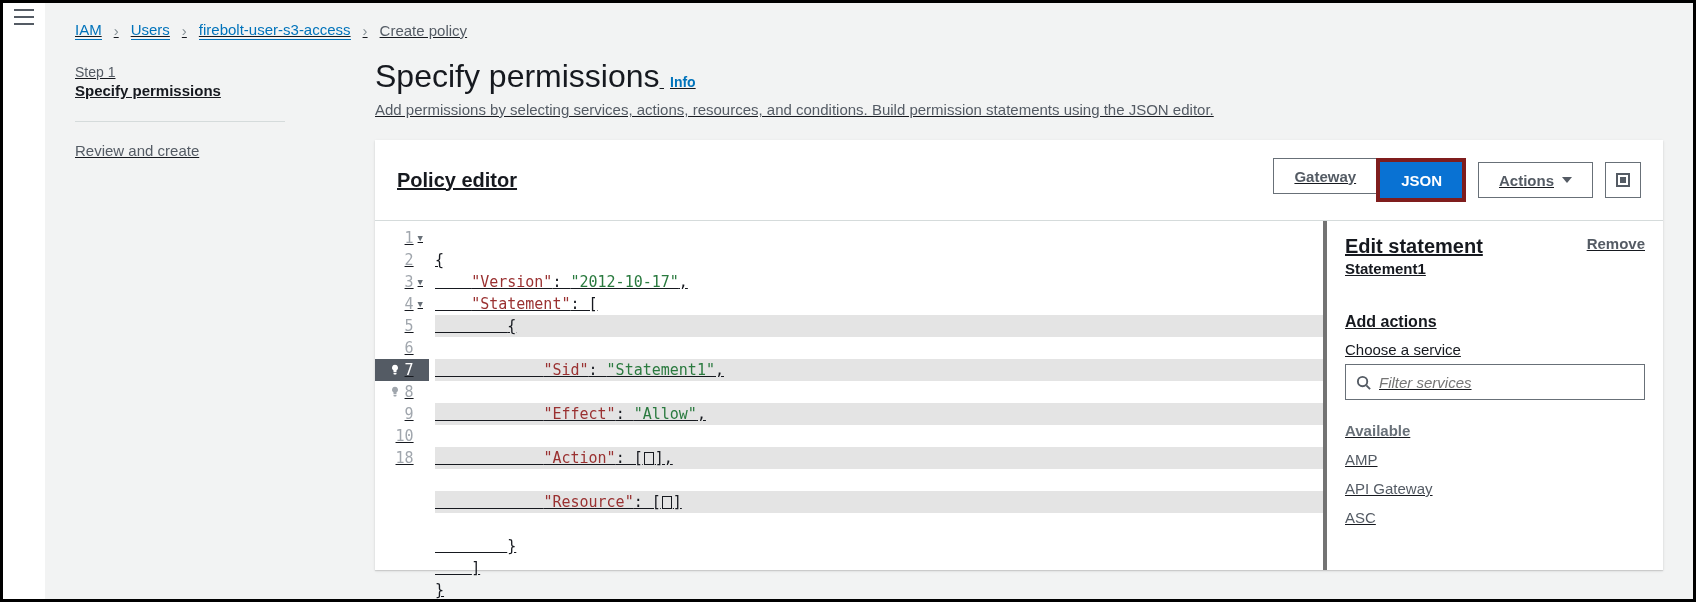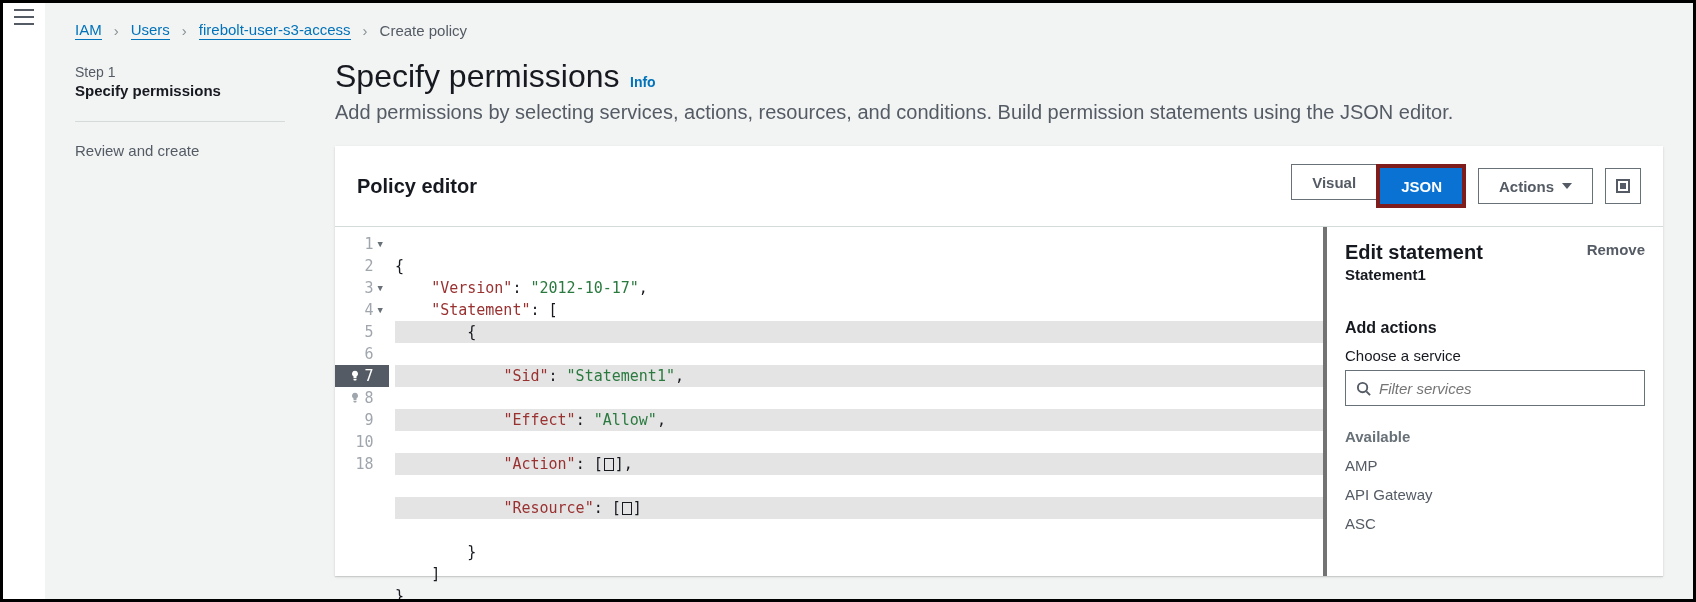"IAM" .page { text-decoration: none -> underline }
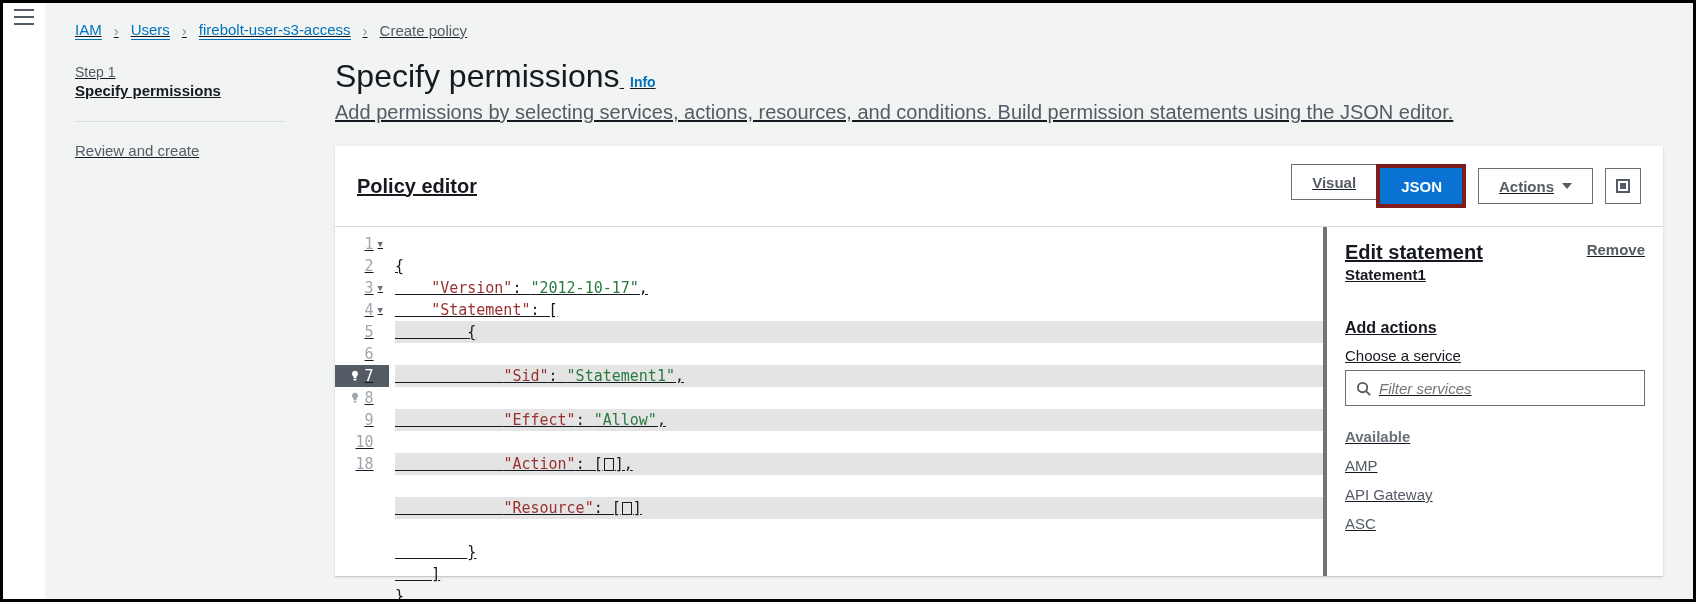"Step 1" .columns { gap: none -> 40px }
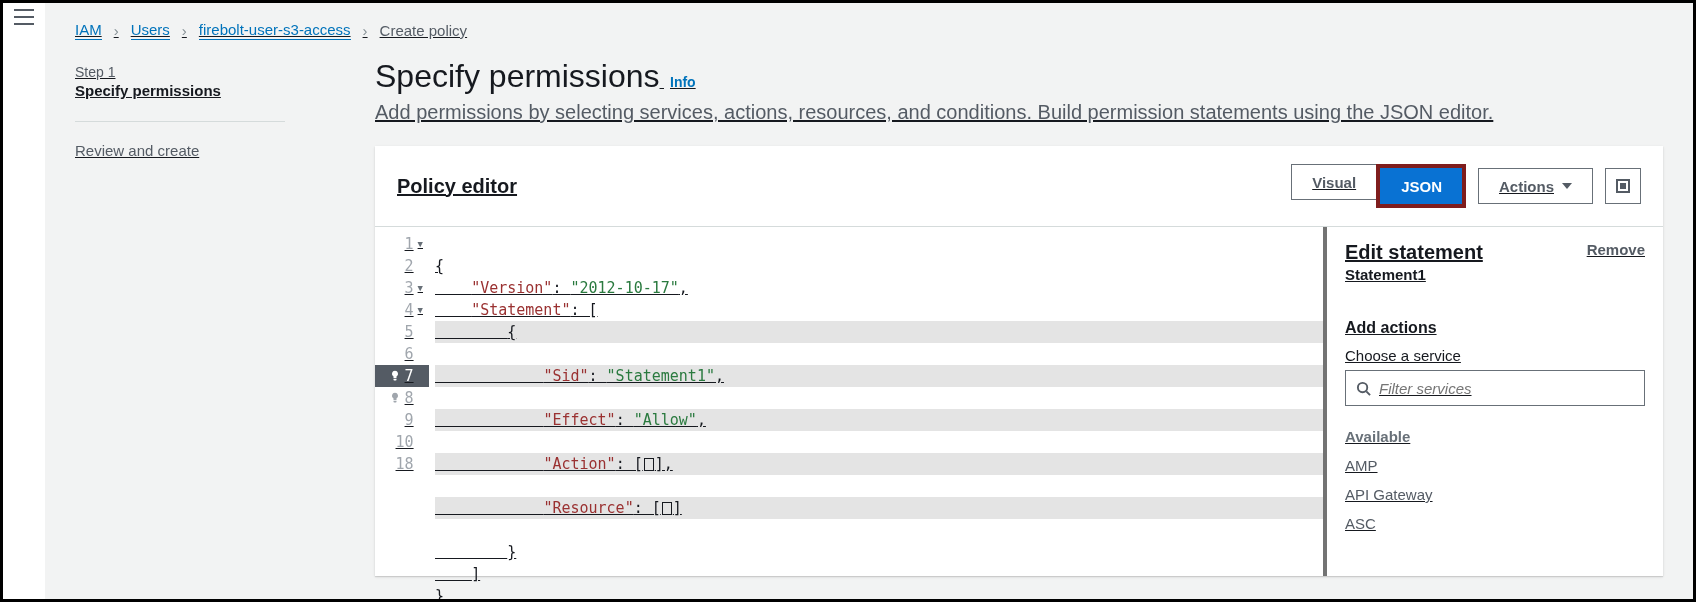"Add permissions by selecting services," .subtitle { font-size: 20px -> 15px }
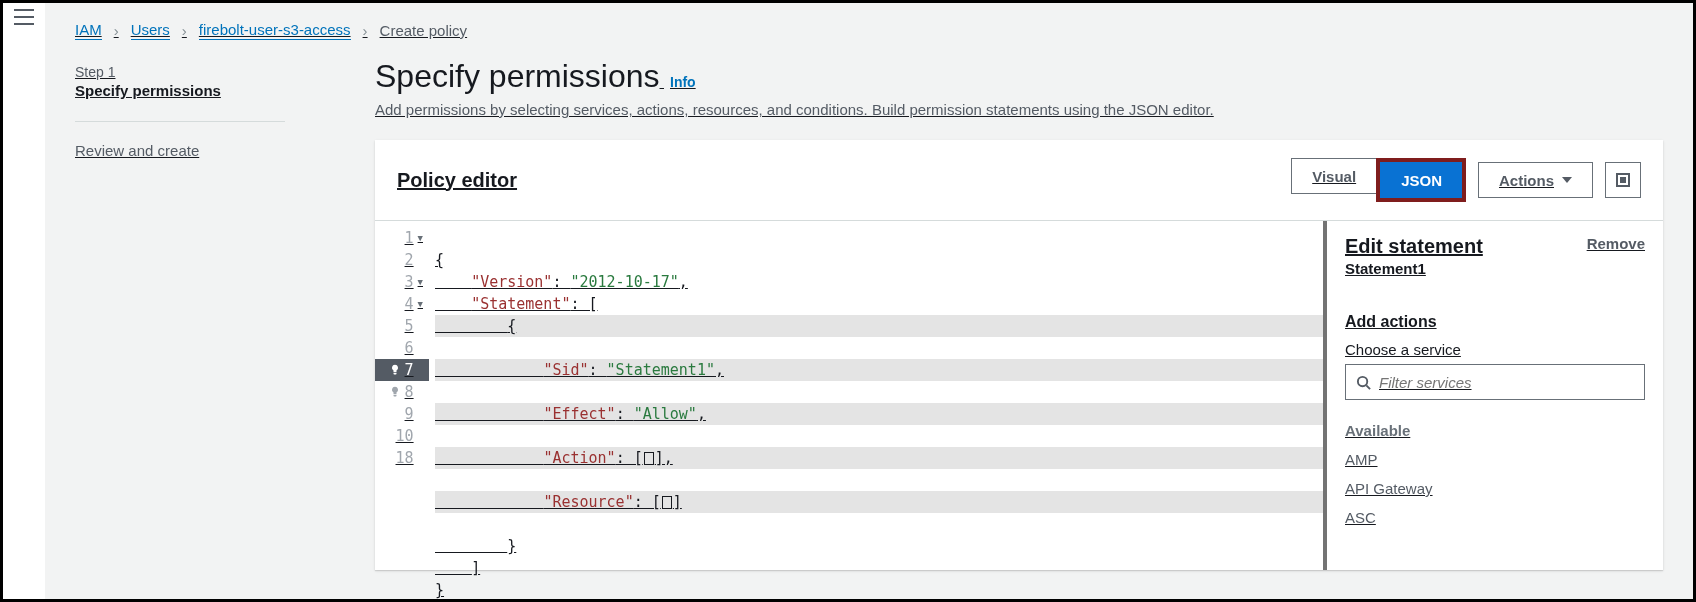"Visual" button.btn { text: Visual -> Gateway }
